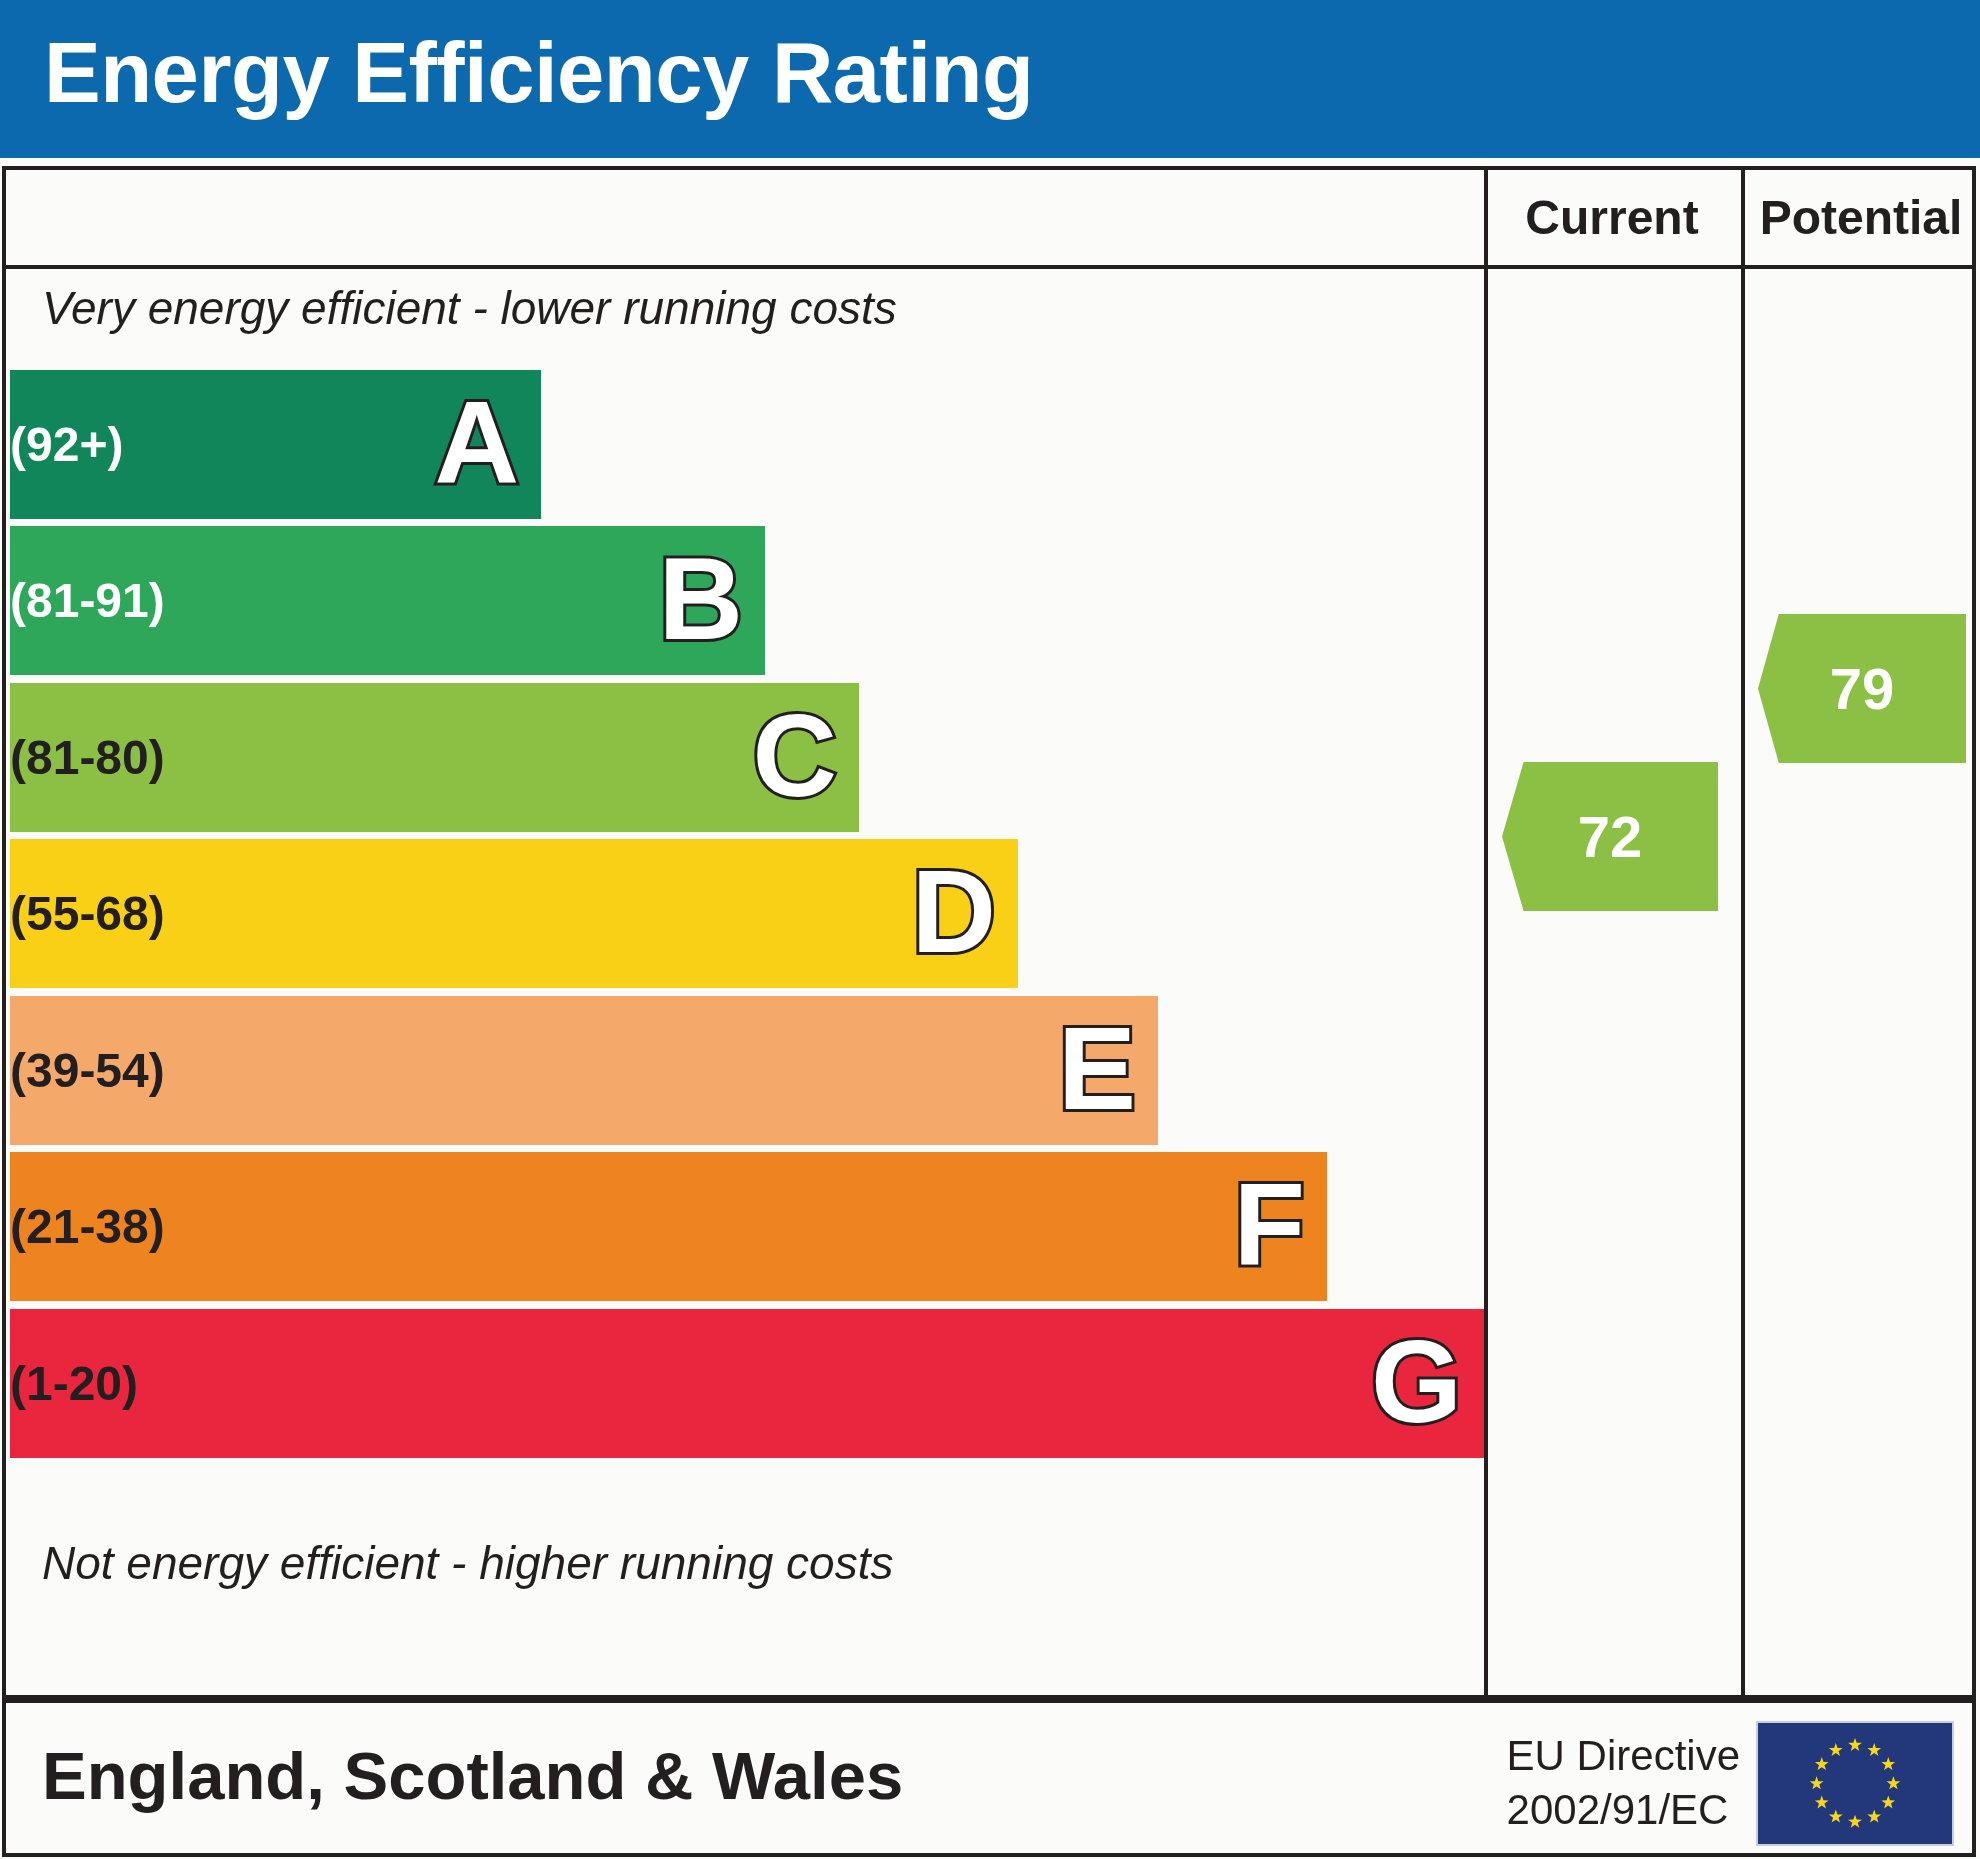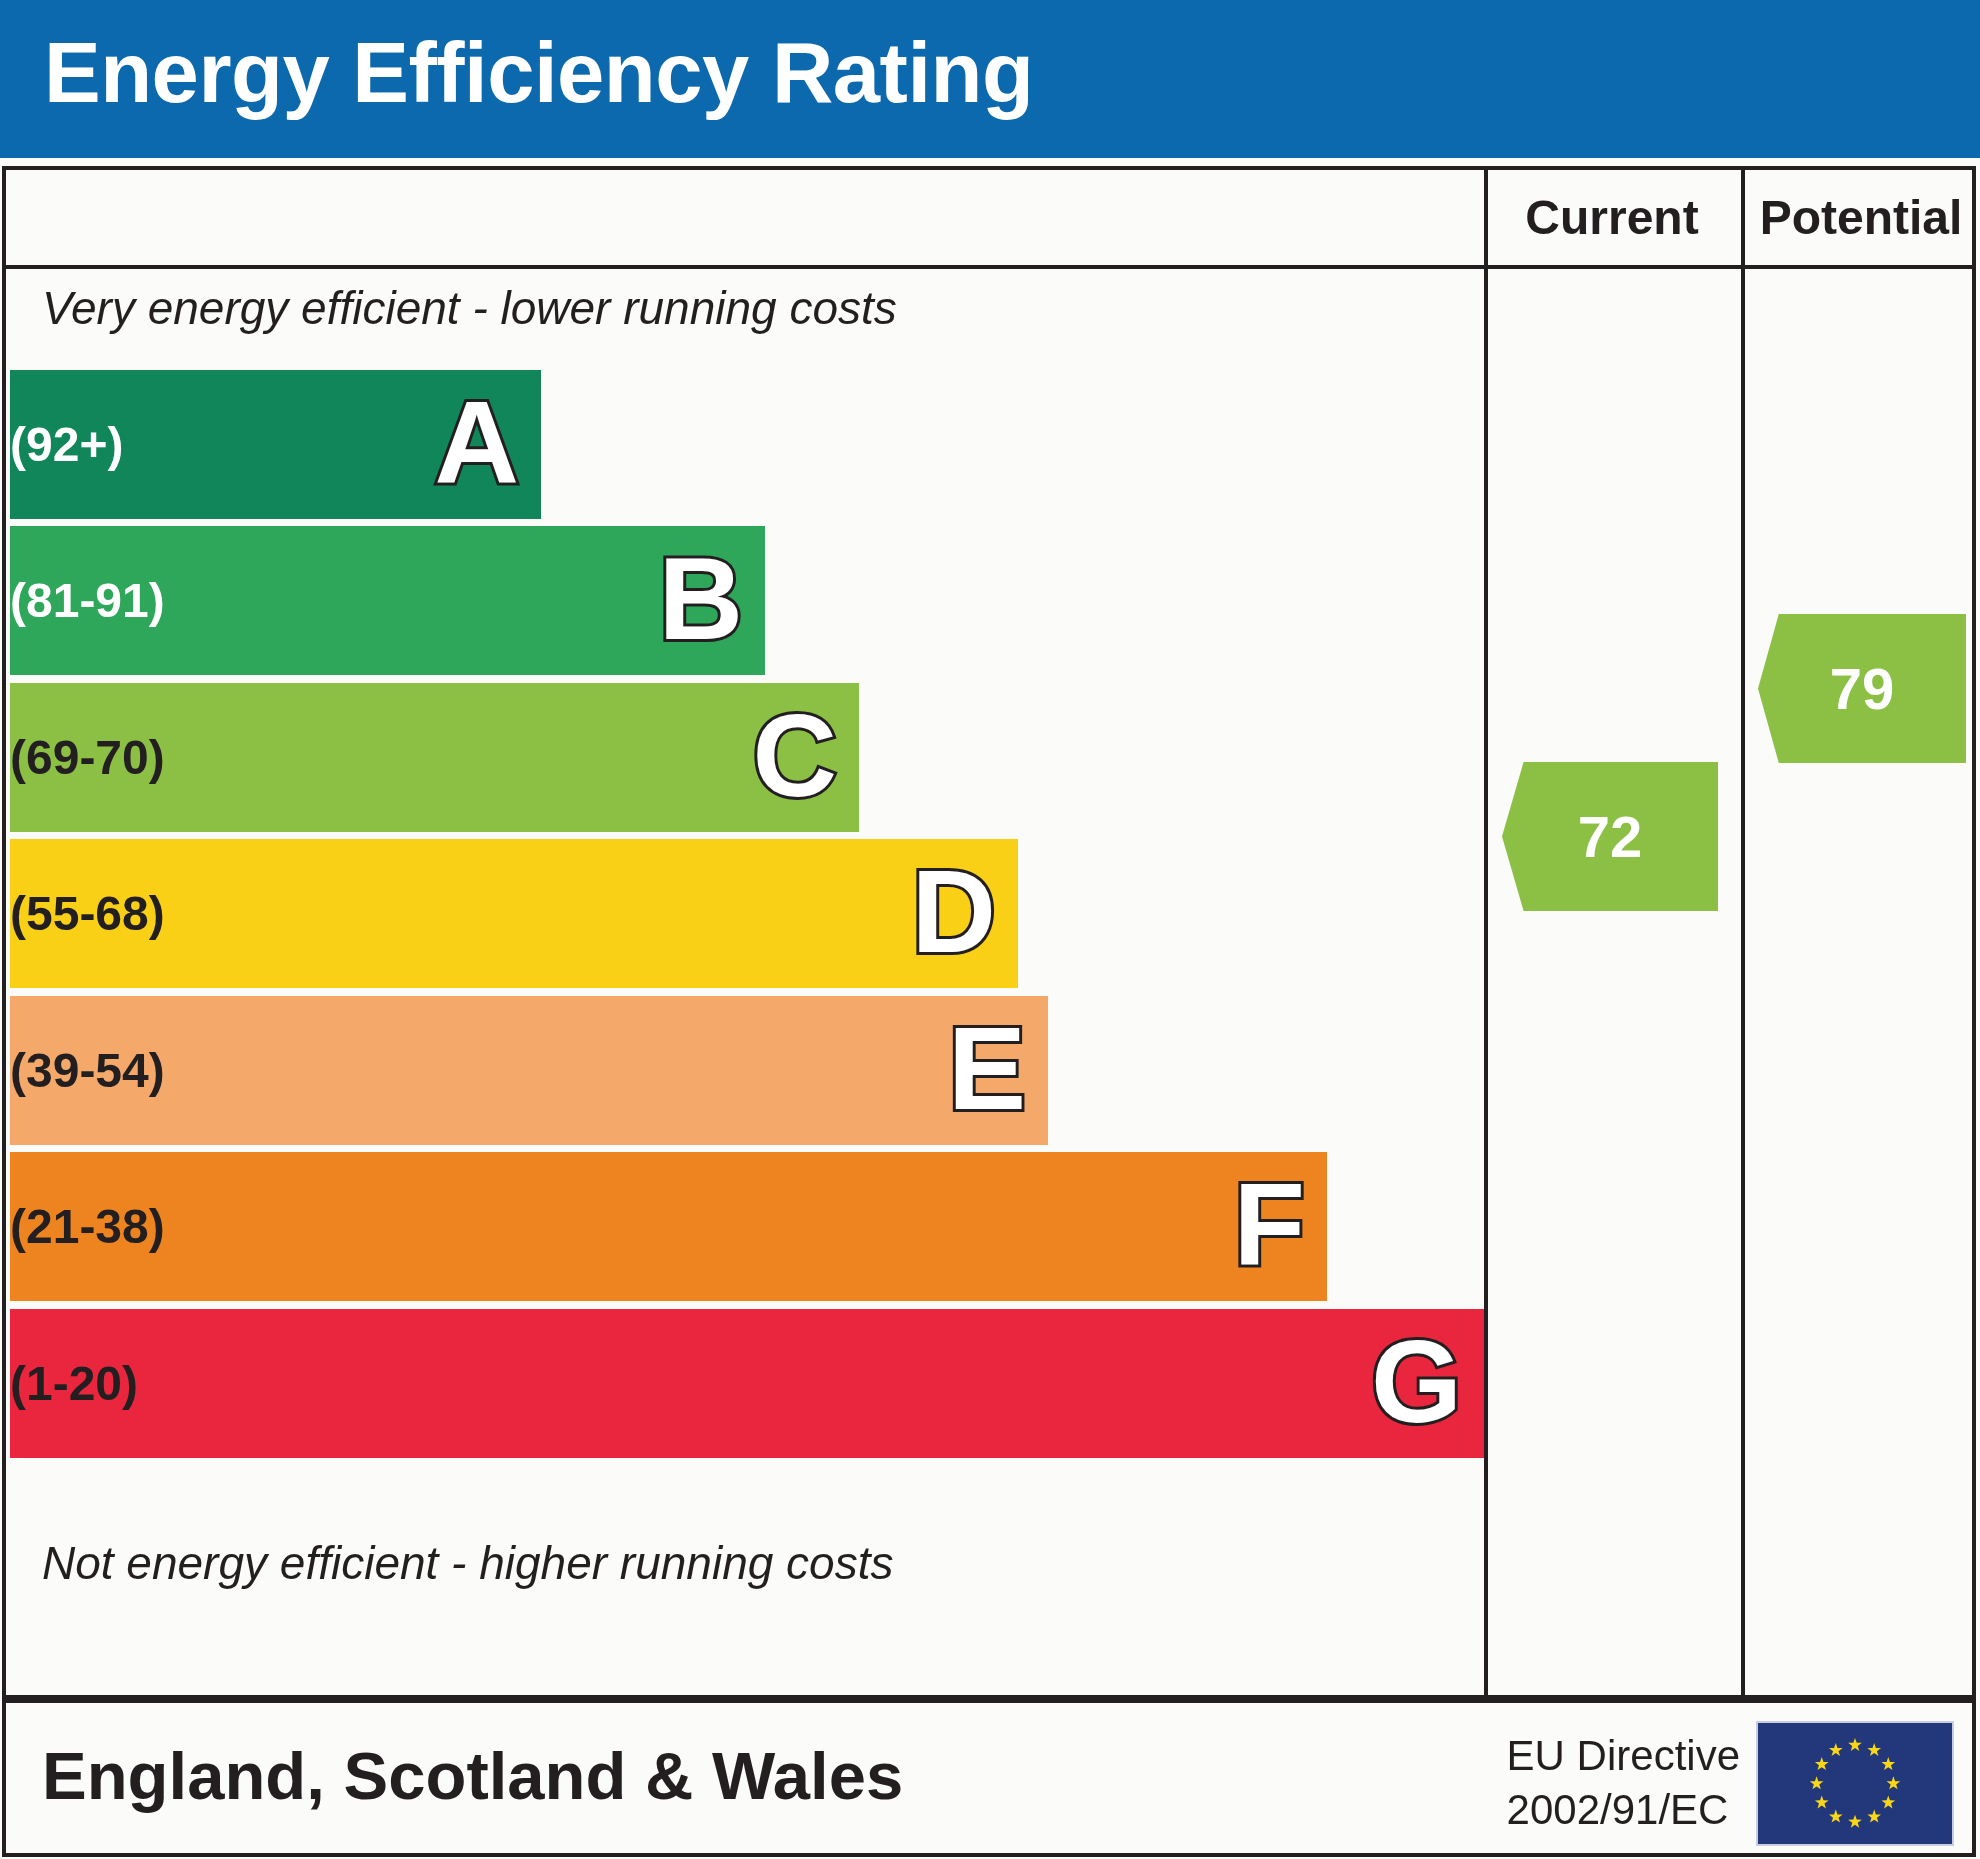"(69-70)" span.range { text: 69-70 -> 81-80 }
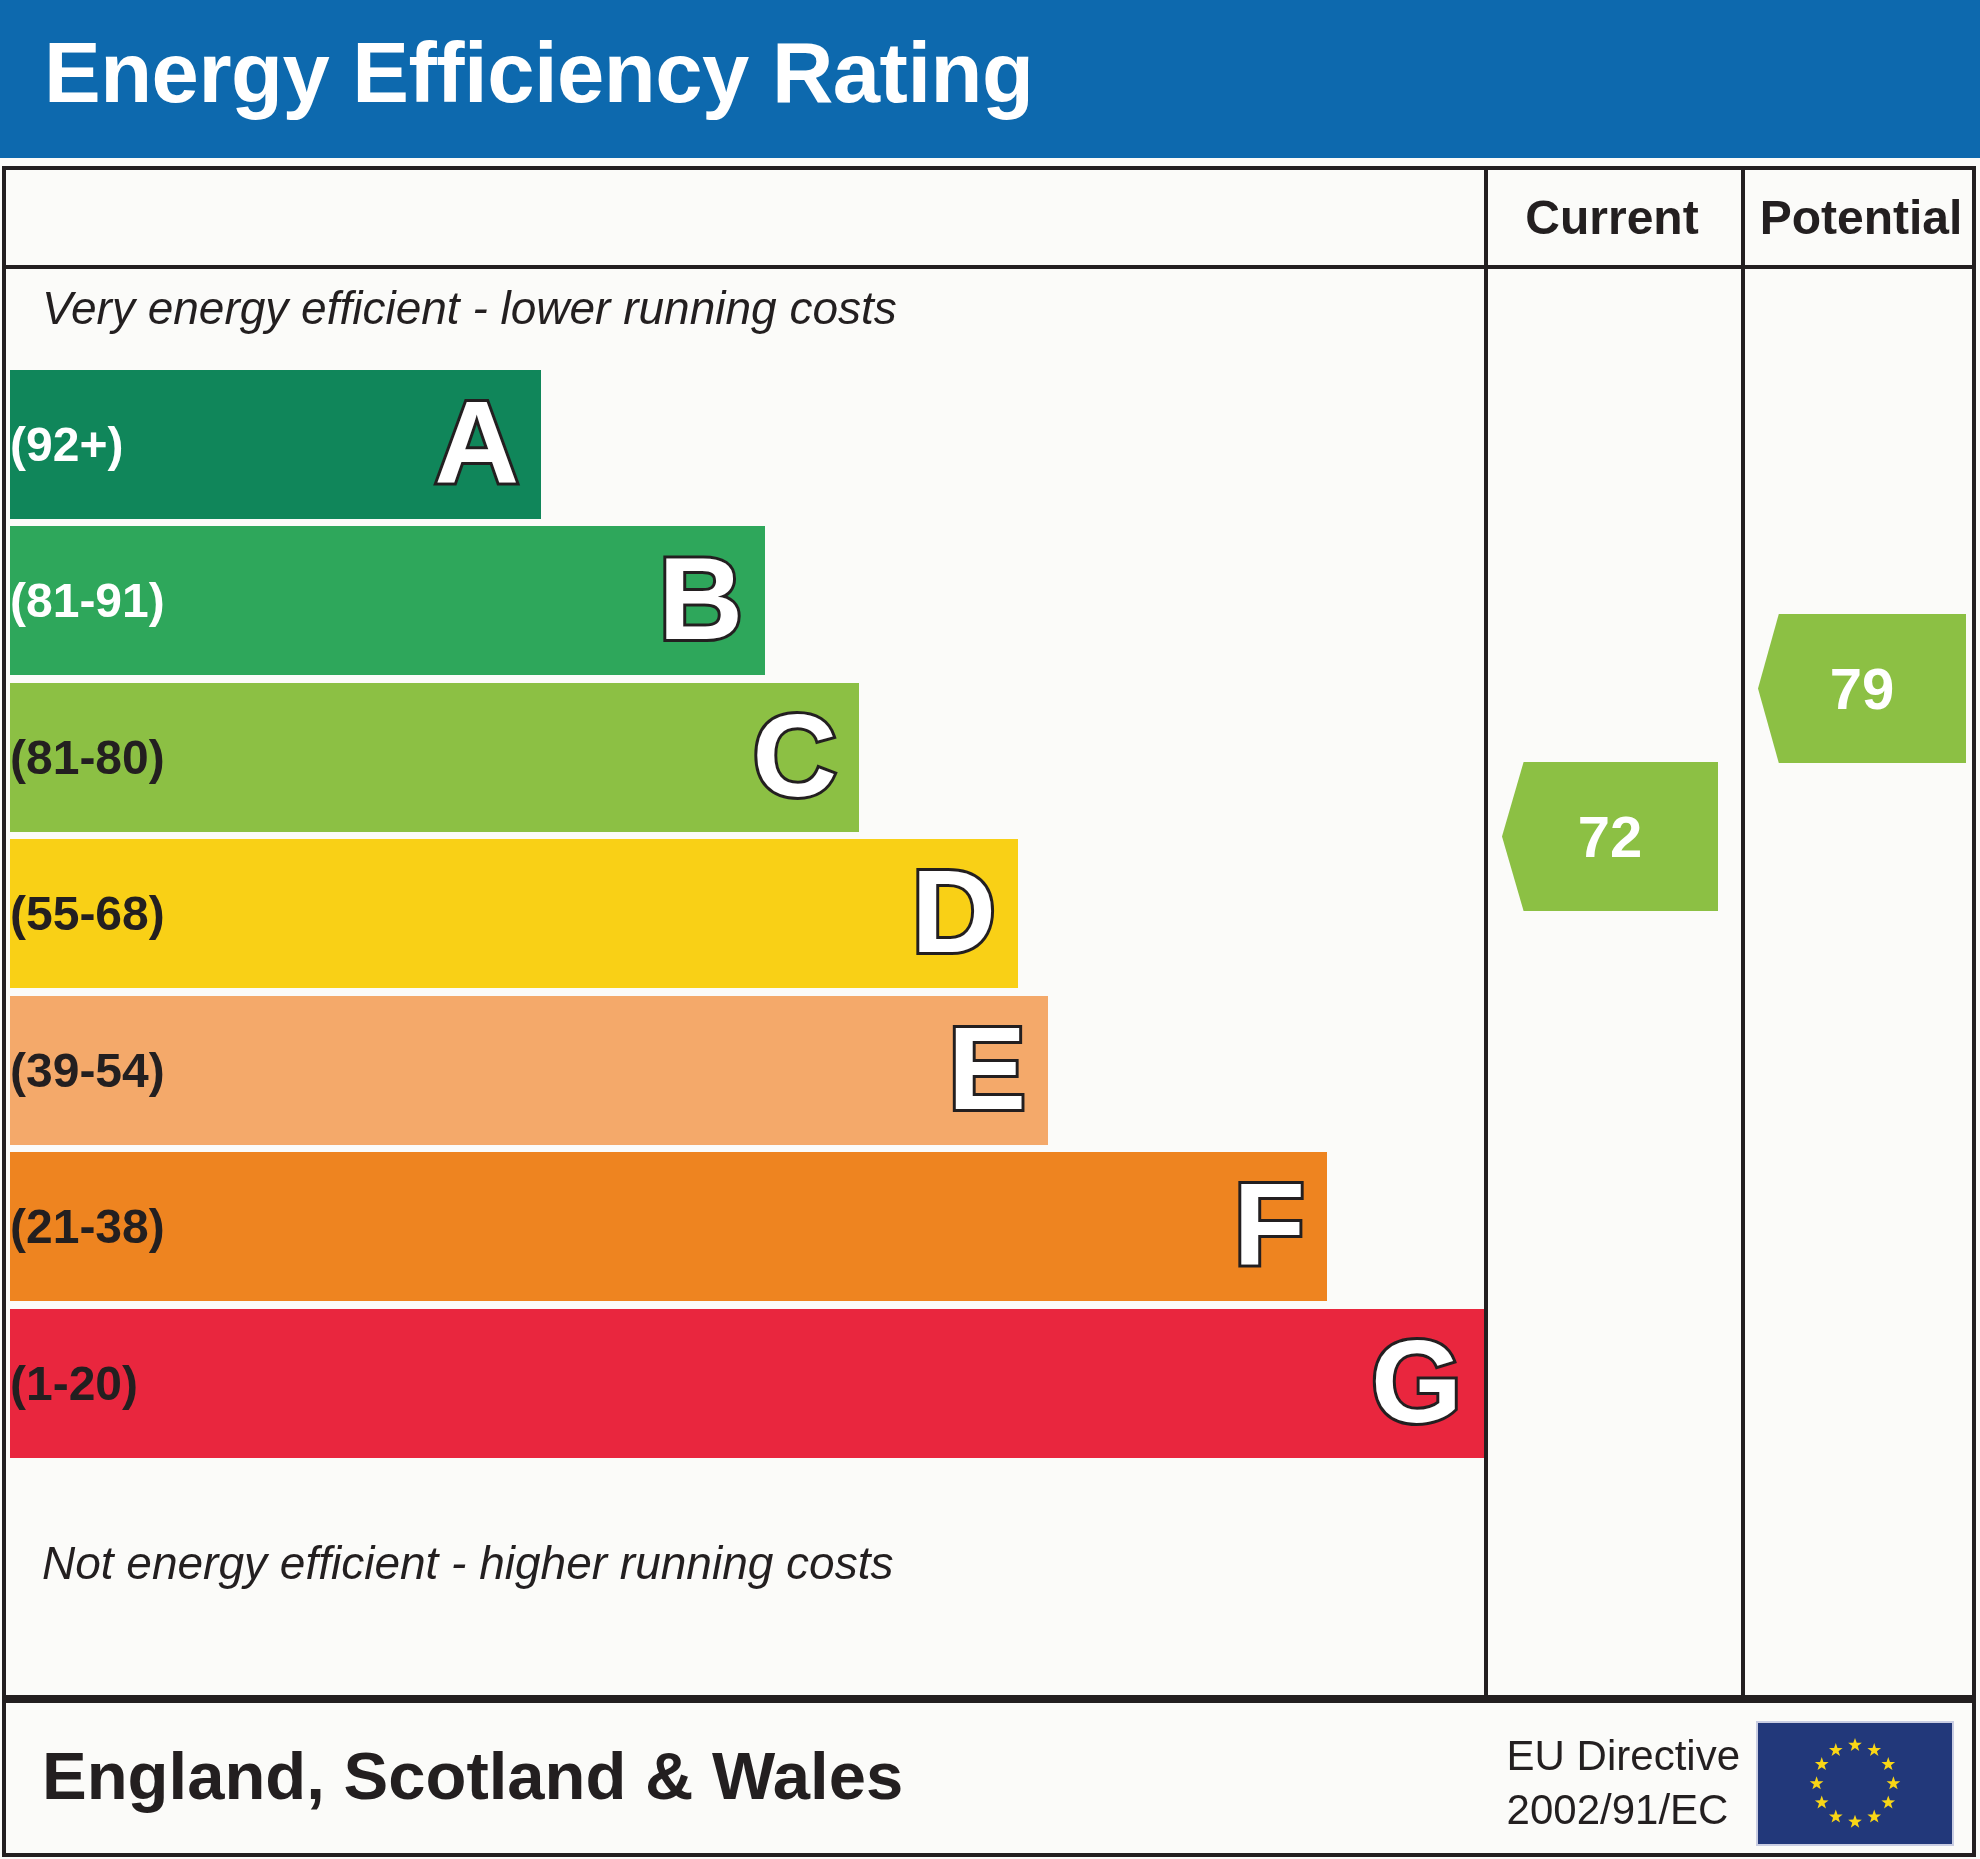"(39-54)" div.band { width: 1038px -> 1148px }
